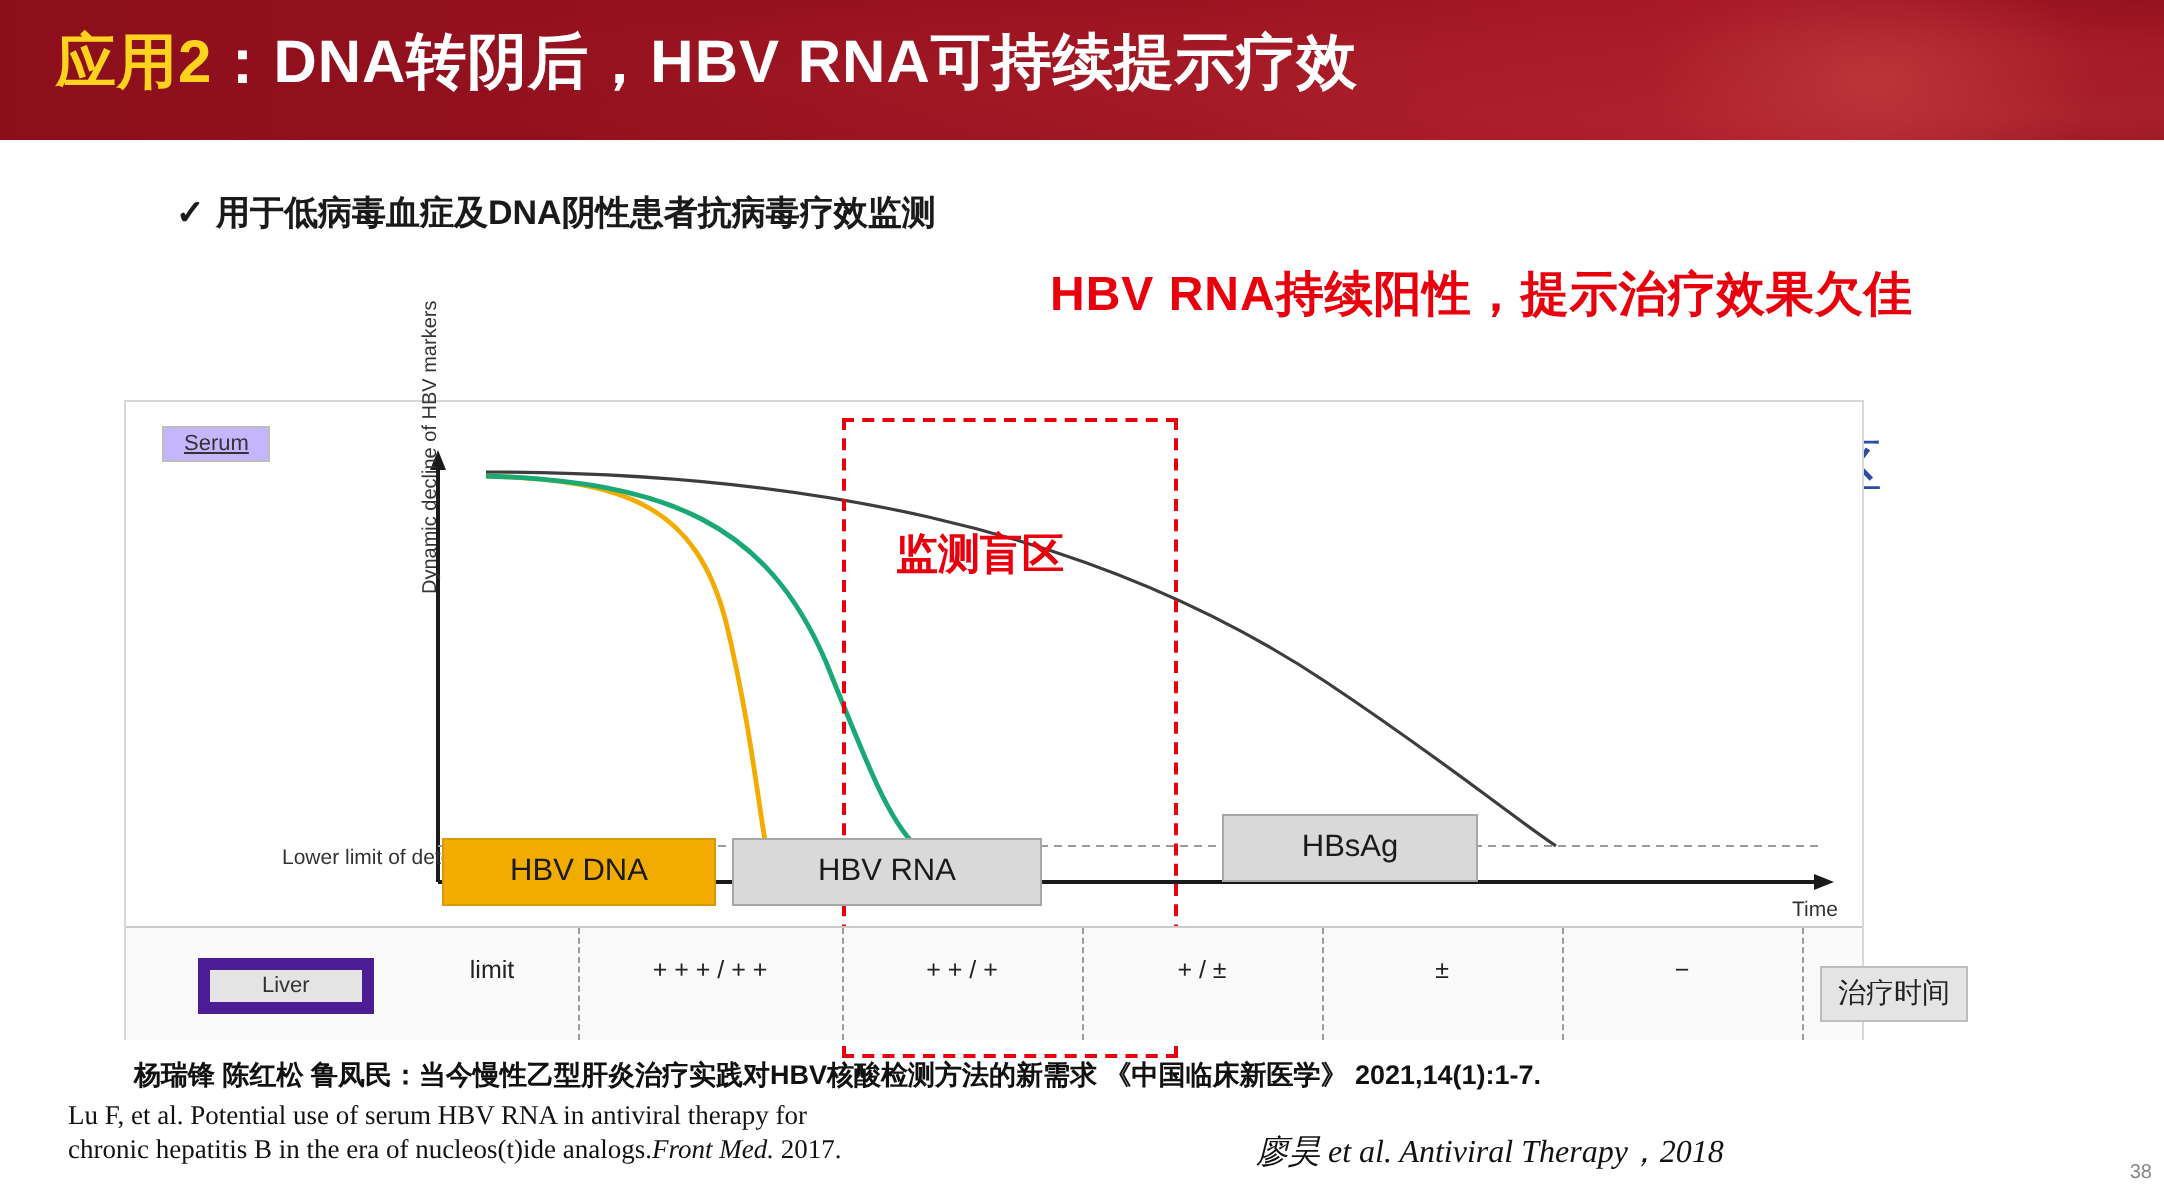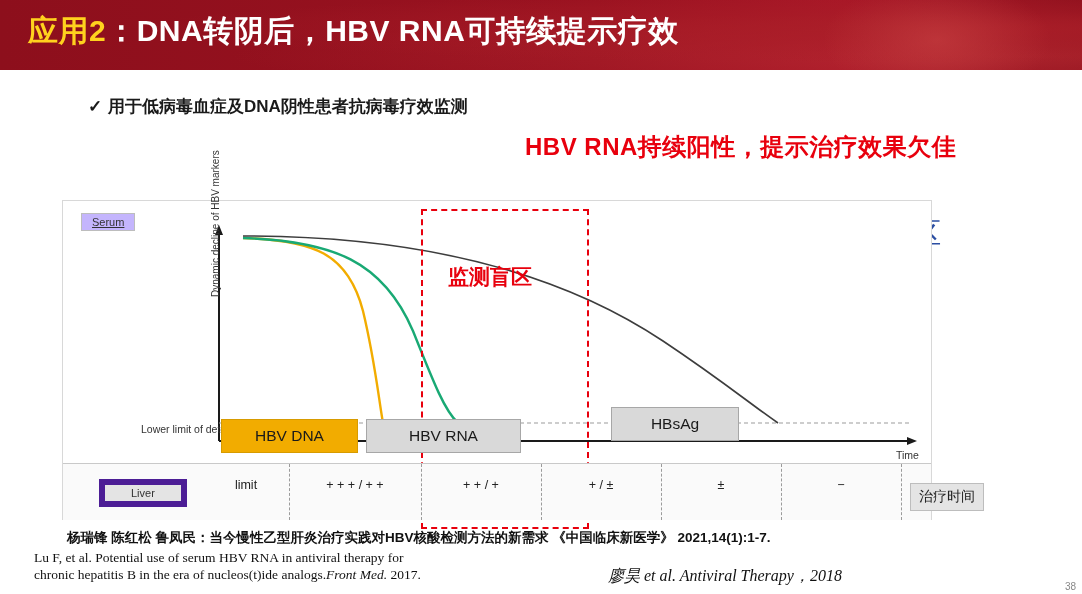"廖昊 et al. Antiviral Therapy，2018" .ref-bottom { left: 608px -> 628px }
